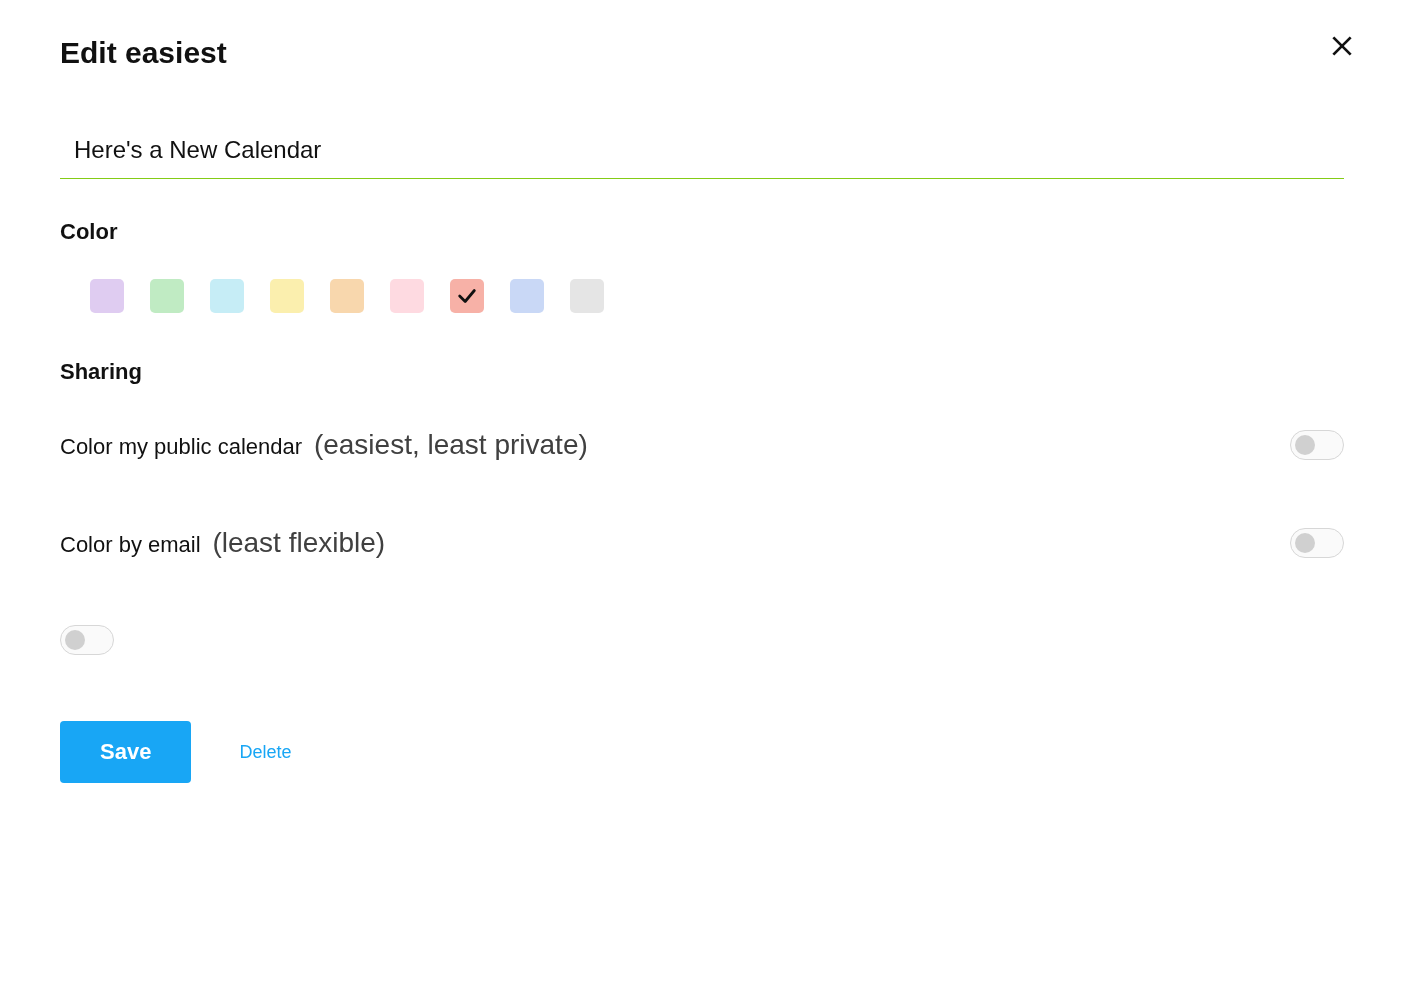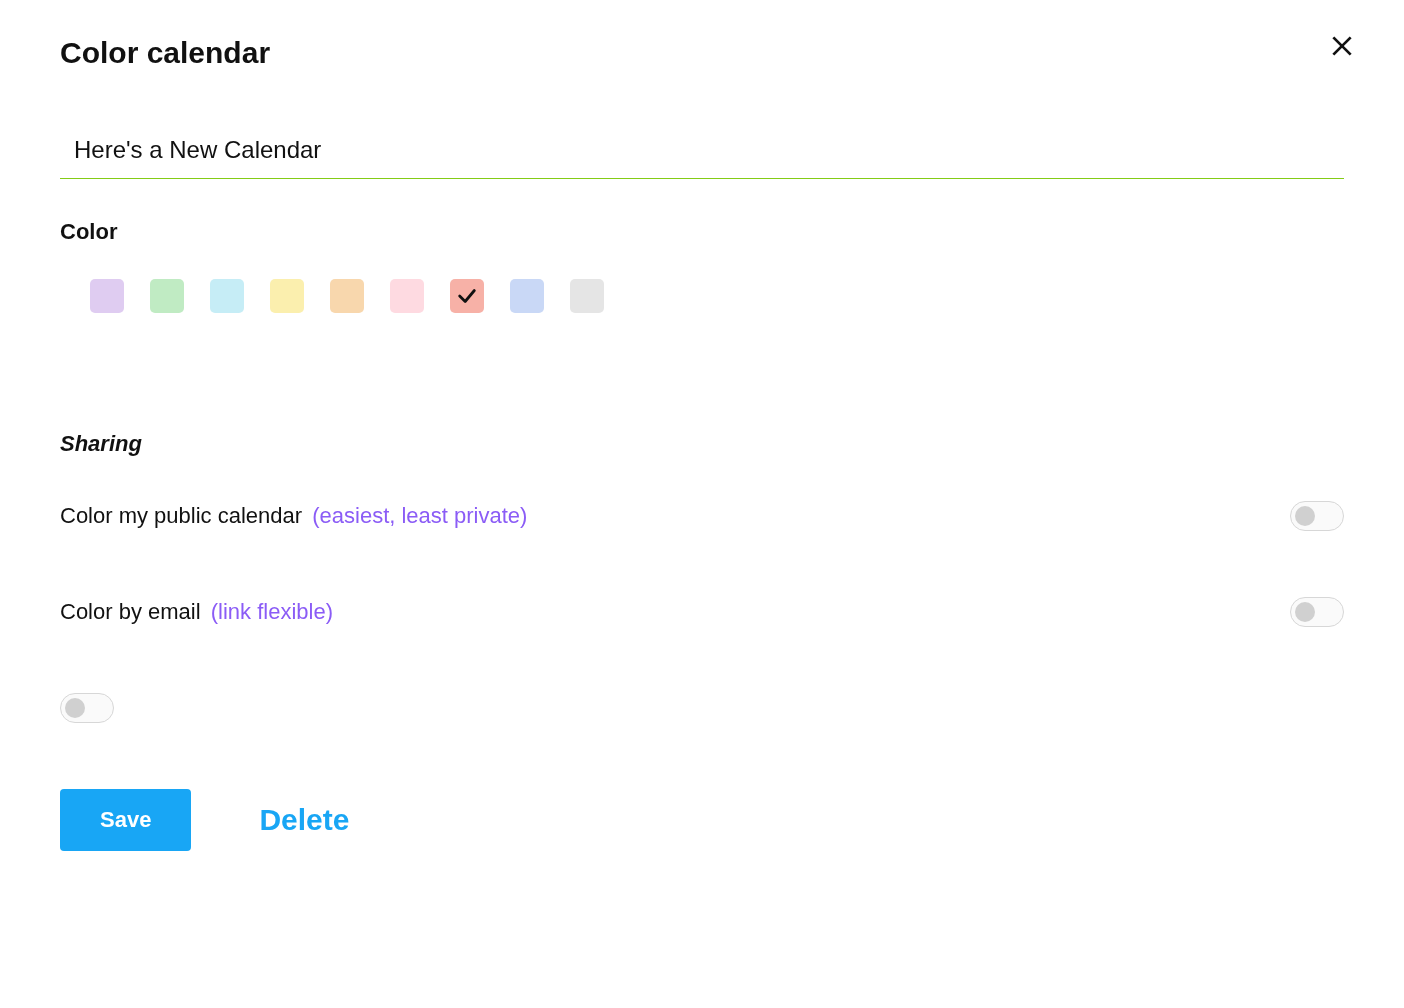"Color calendar" h1.title { text: Color calendar -> Edit easiest }
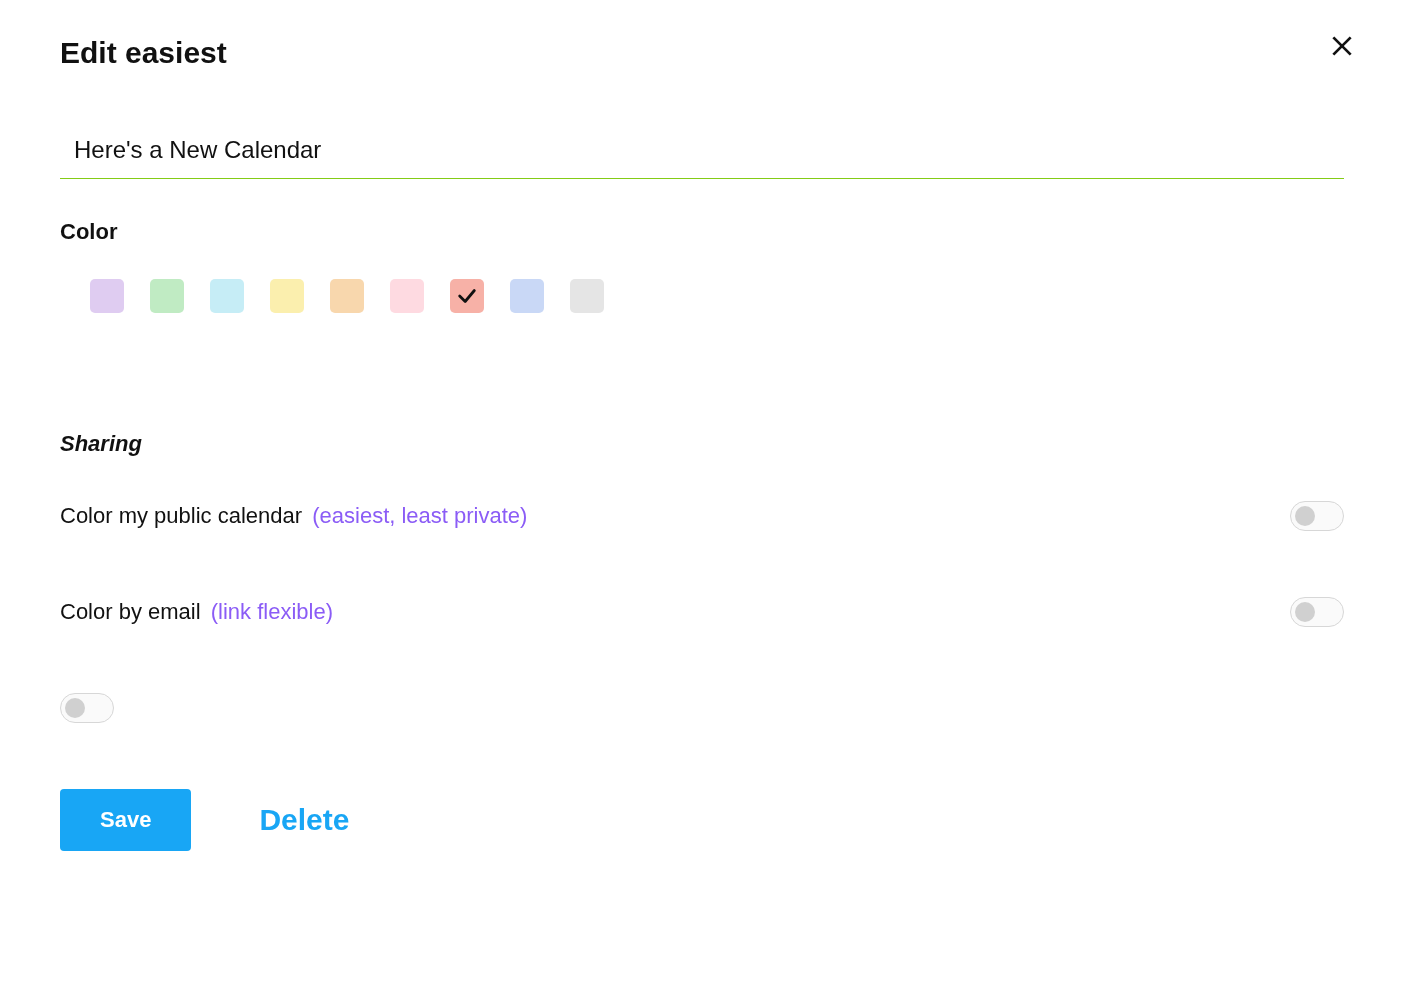"Sharing" .section-label.sharing { font-style: italic -> none; margin-top: 118px -> 46px }
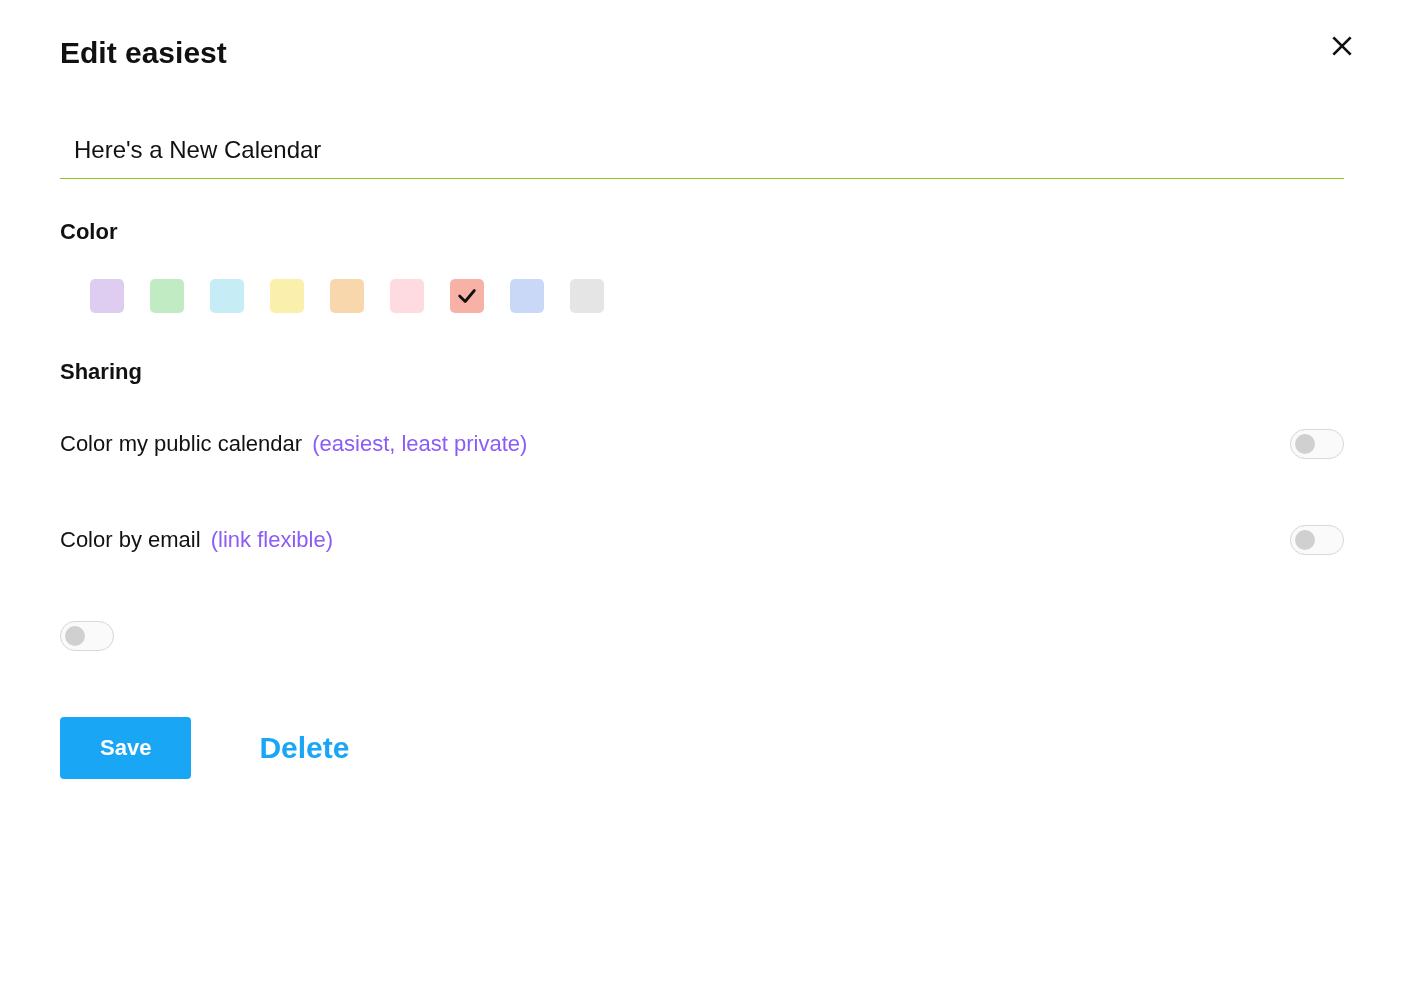"(easiest, least private)" .share-hint { color: #8b5cf6 -> #404040; font-size: 22px -> 28px }
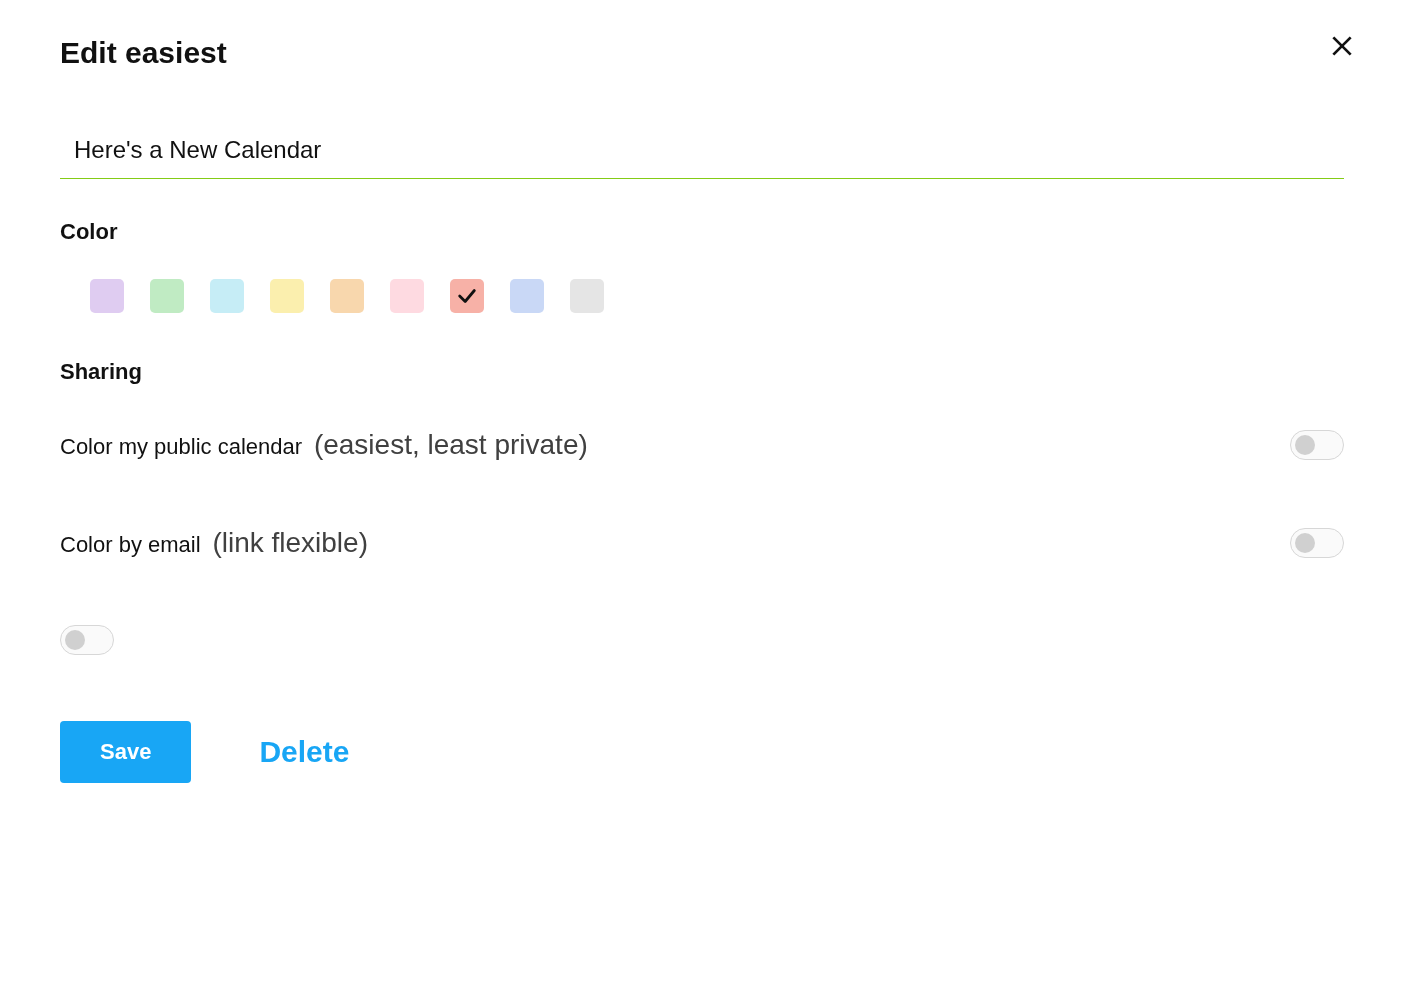"(link flexible)" span.share-hint { text: link -> least }
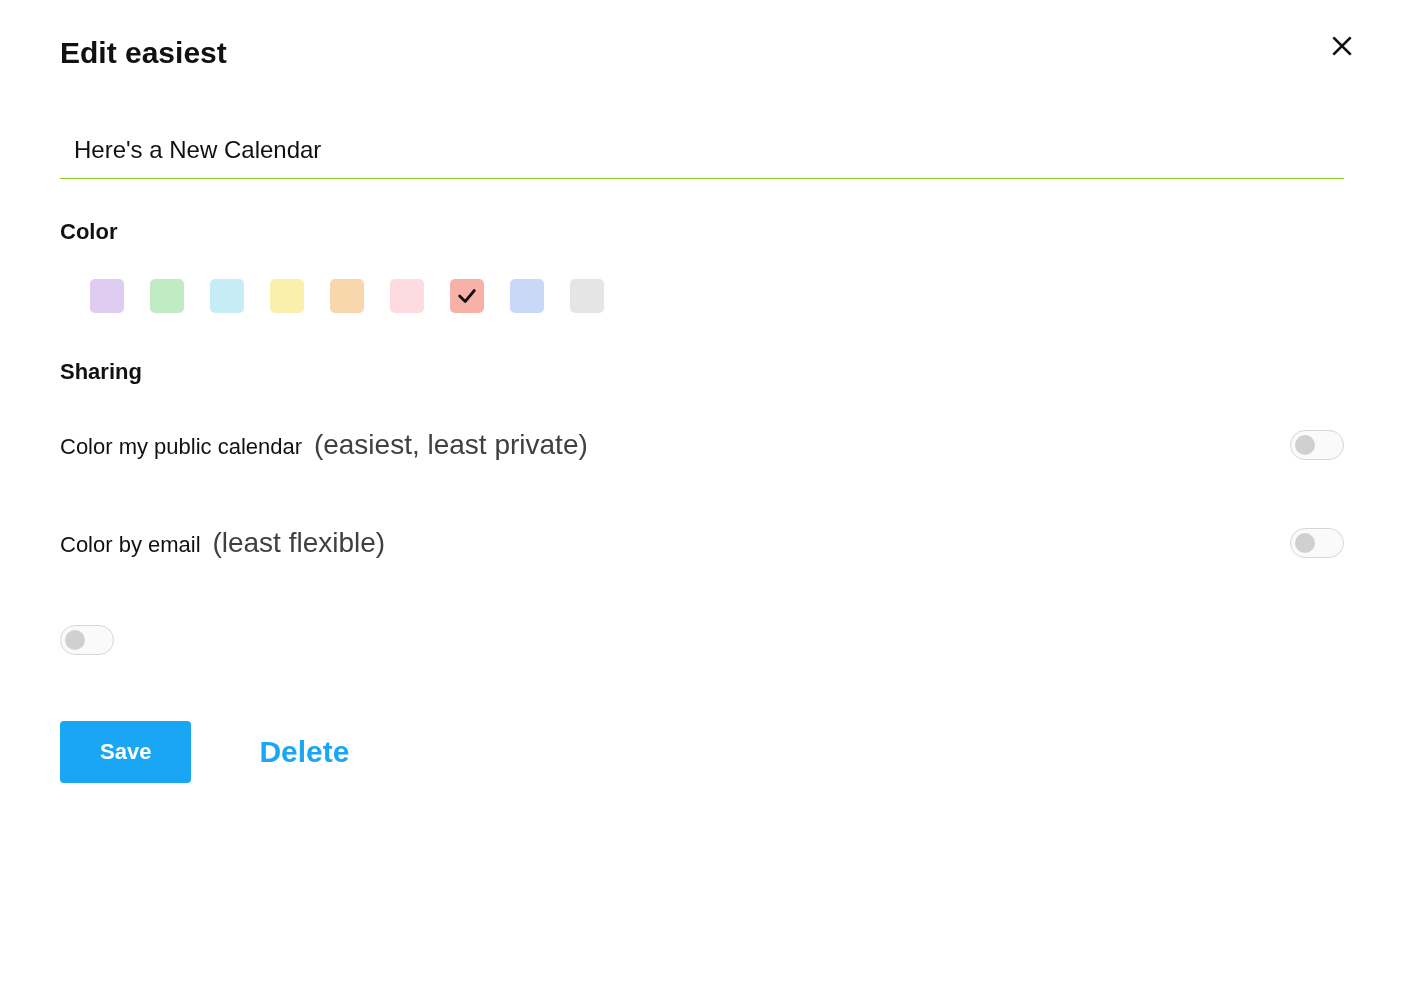"Save" .actions { gap: 68px -> 48px }
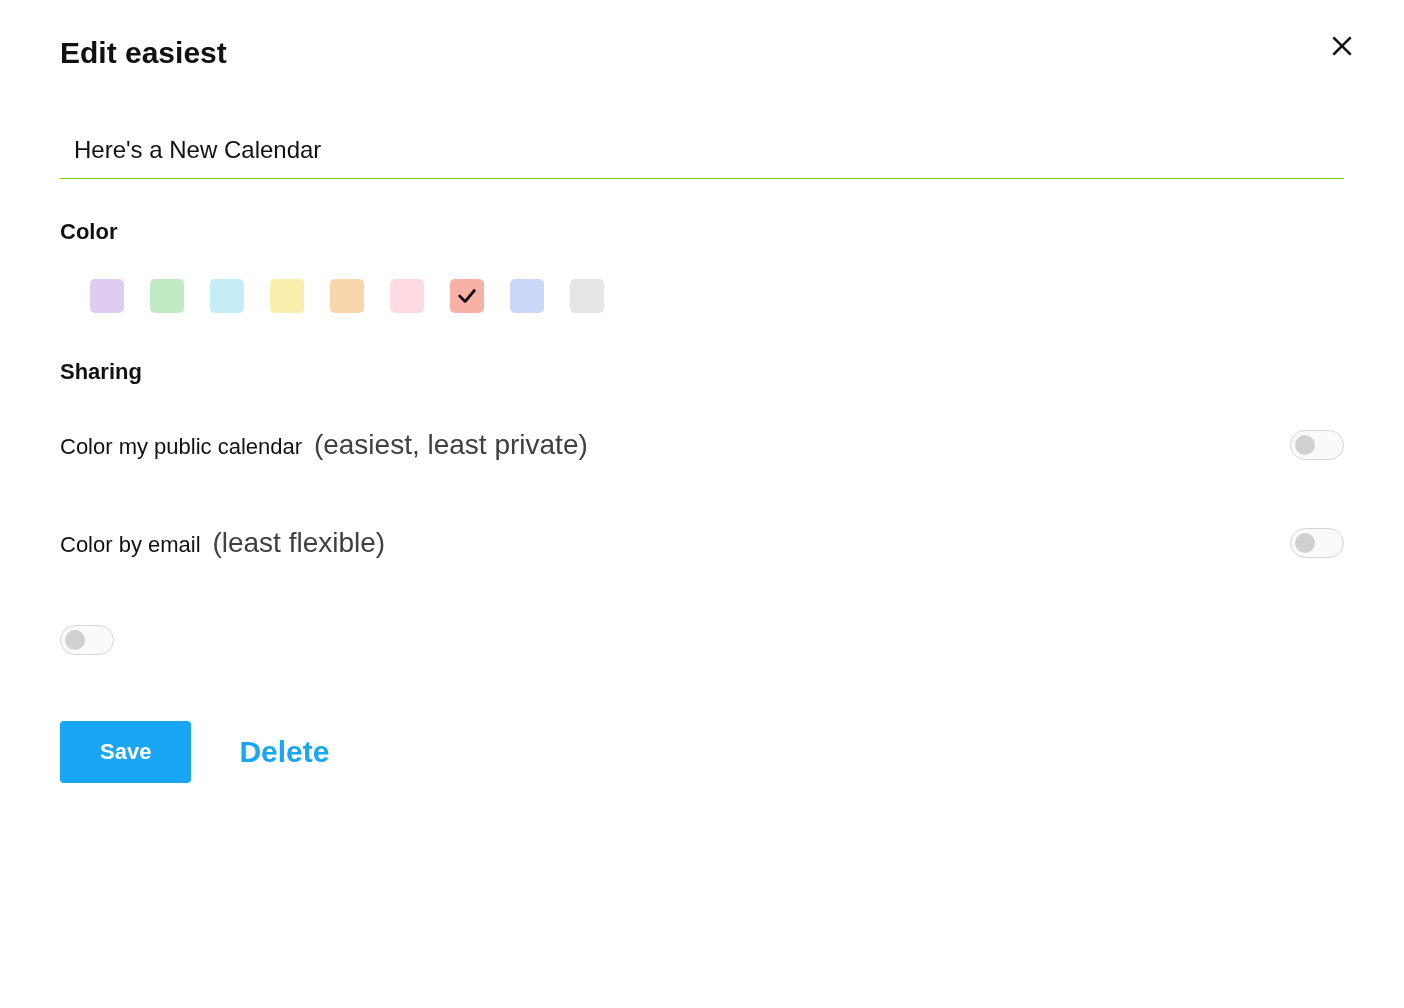"Delete" .delete-btn { font-size: 30px -> 18px; font-weight: 700 -> 400 }
